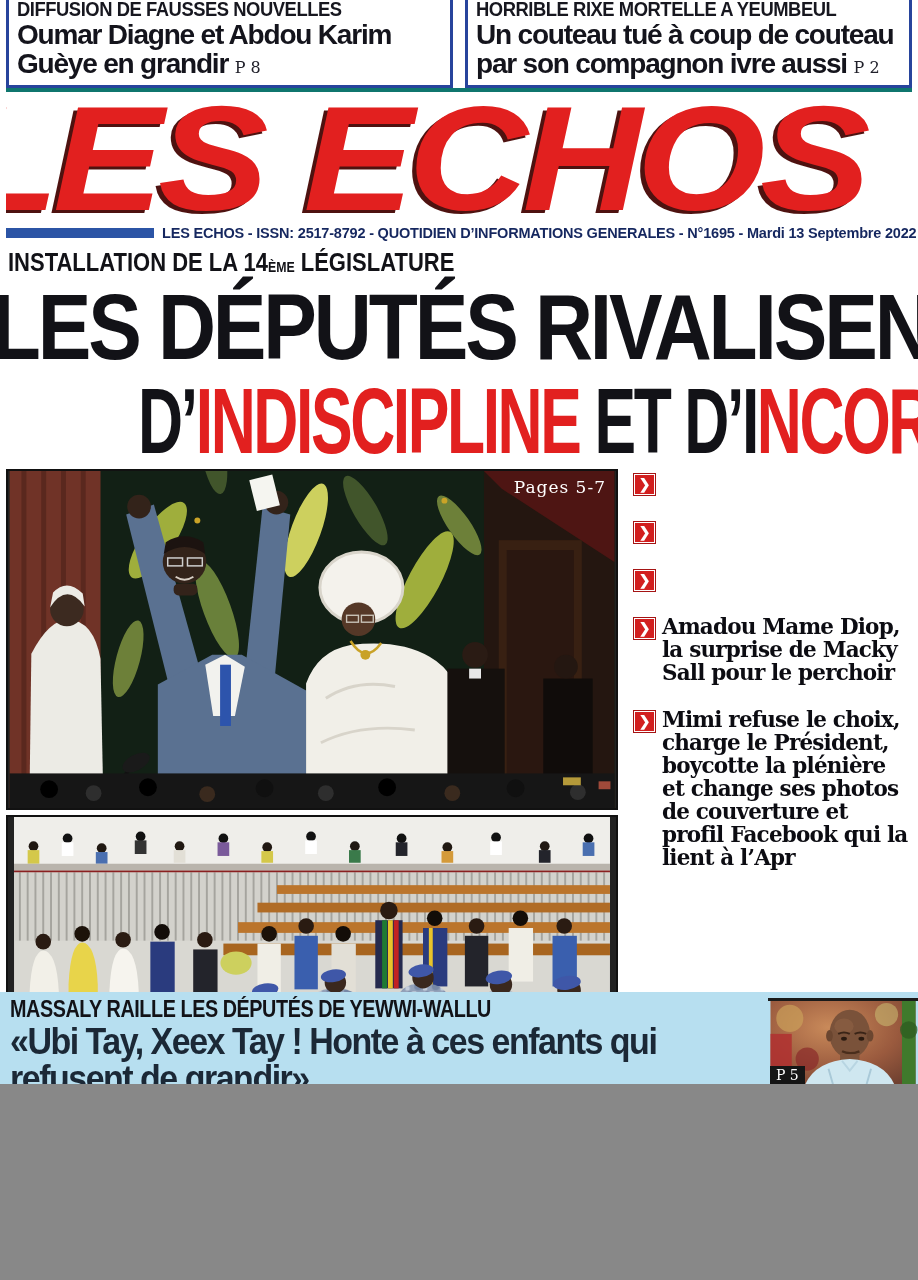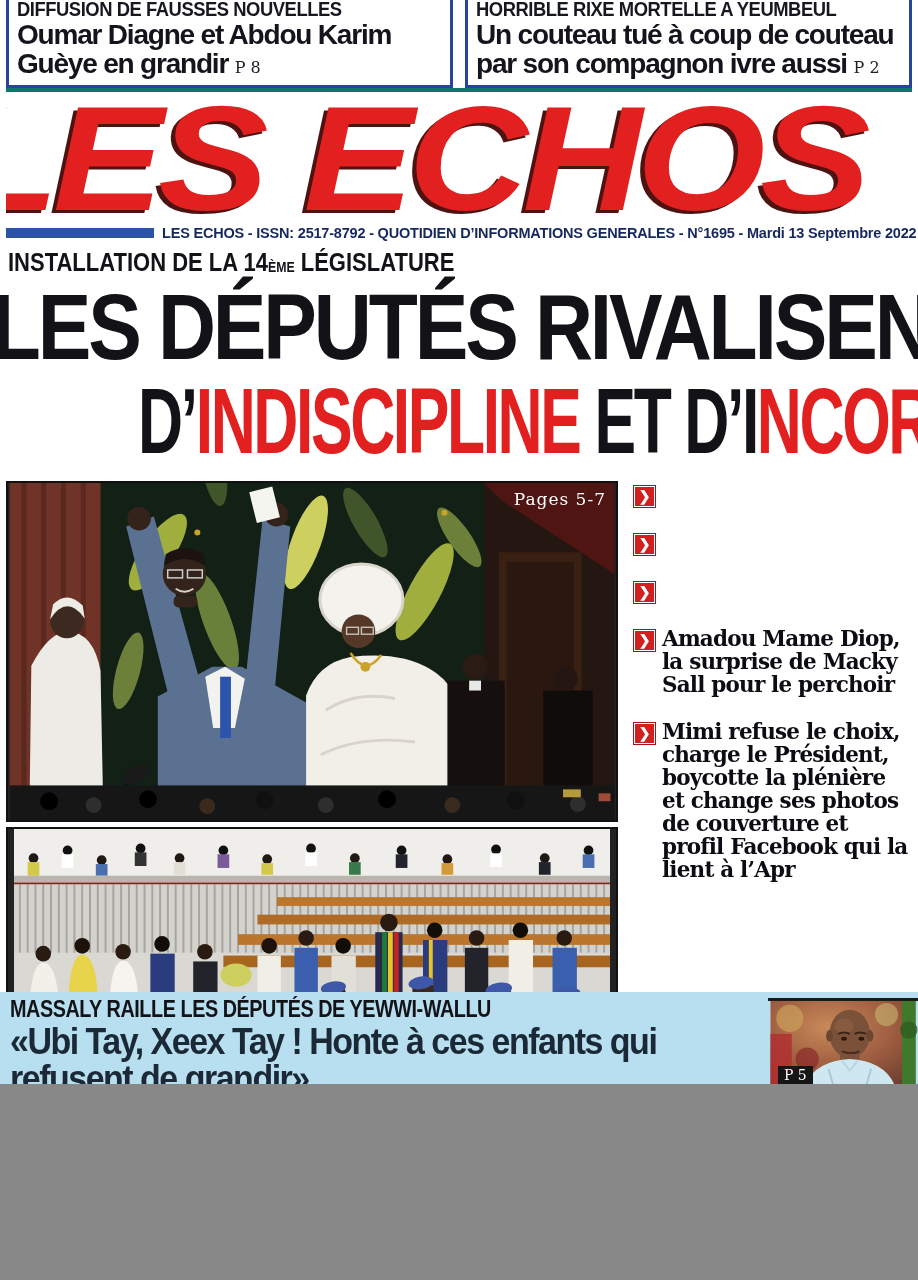"Pages 5-7" .content { margin-top: 12px -> 0 }
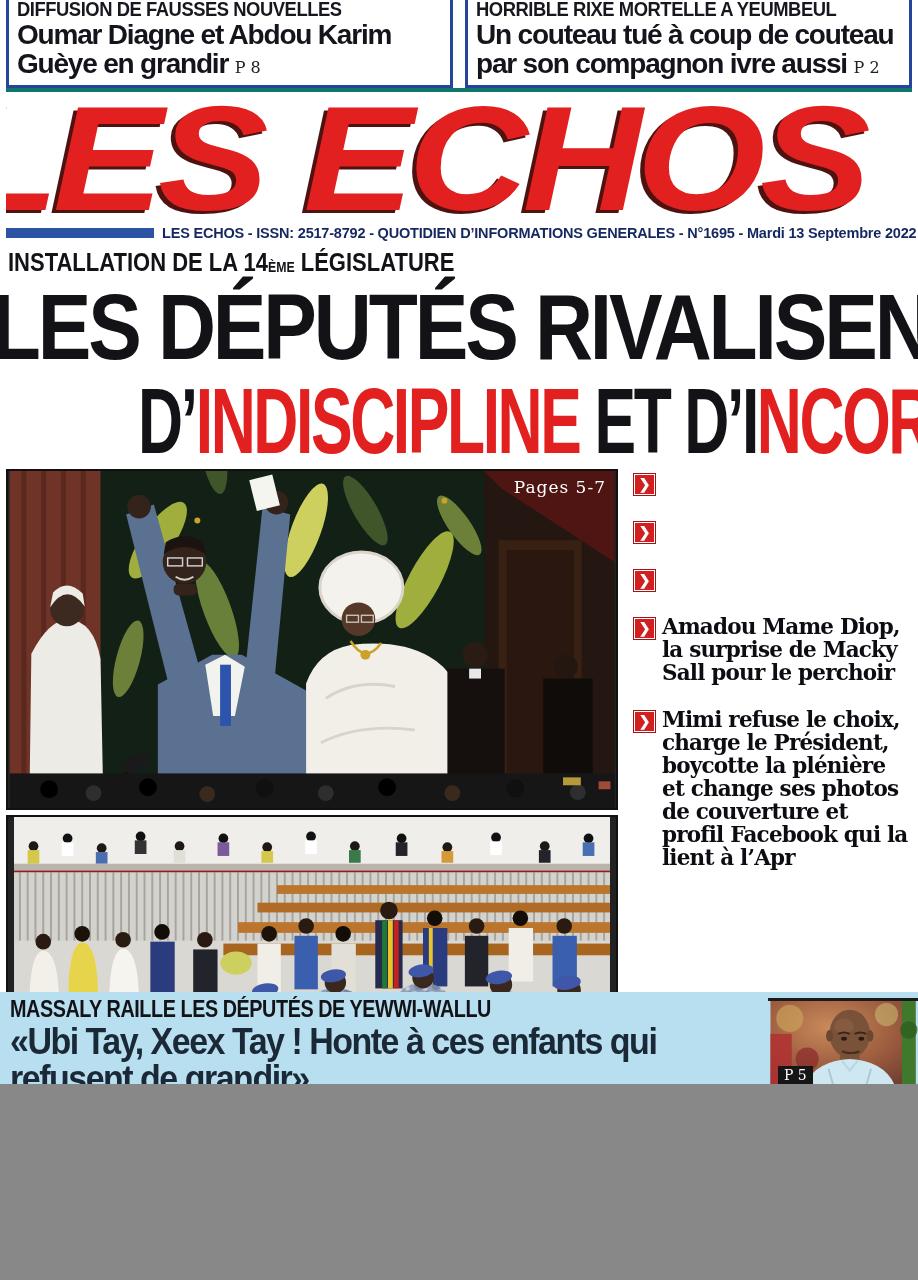"P 5" .banner-pref { margin-left: 8px -> none }
